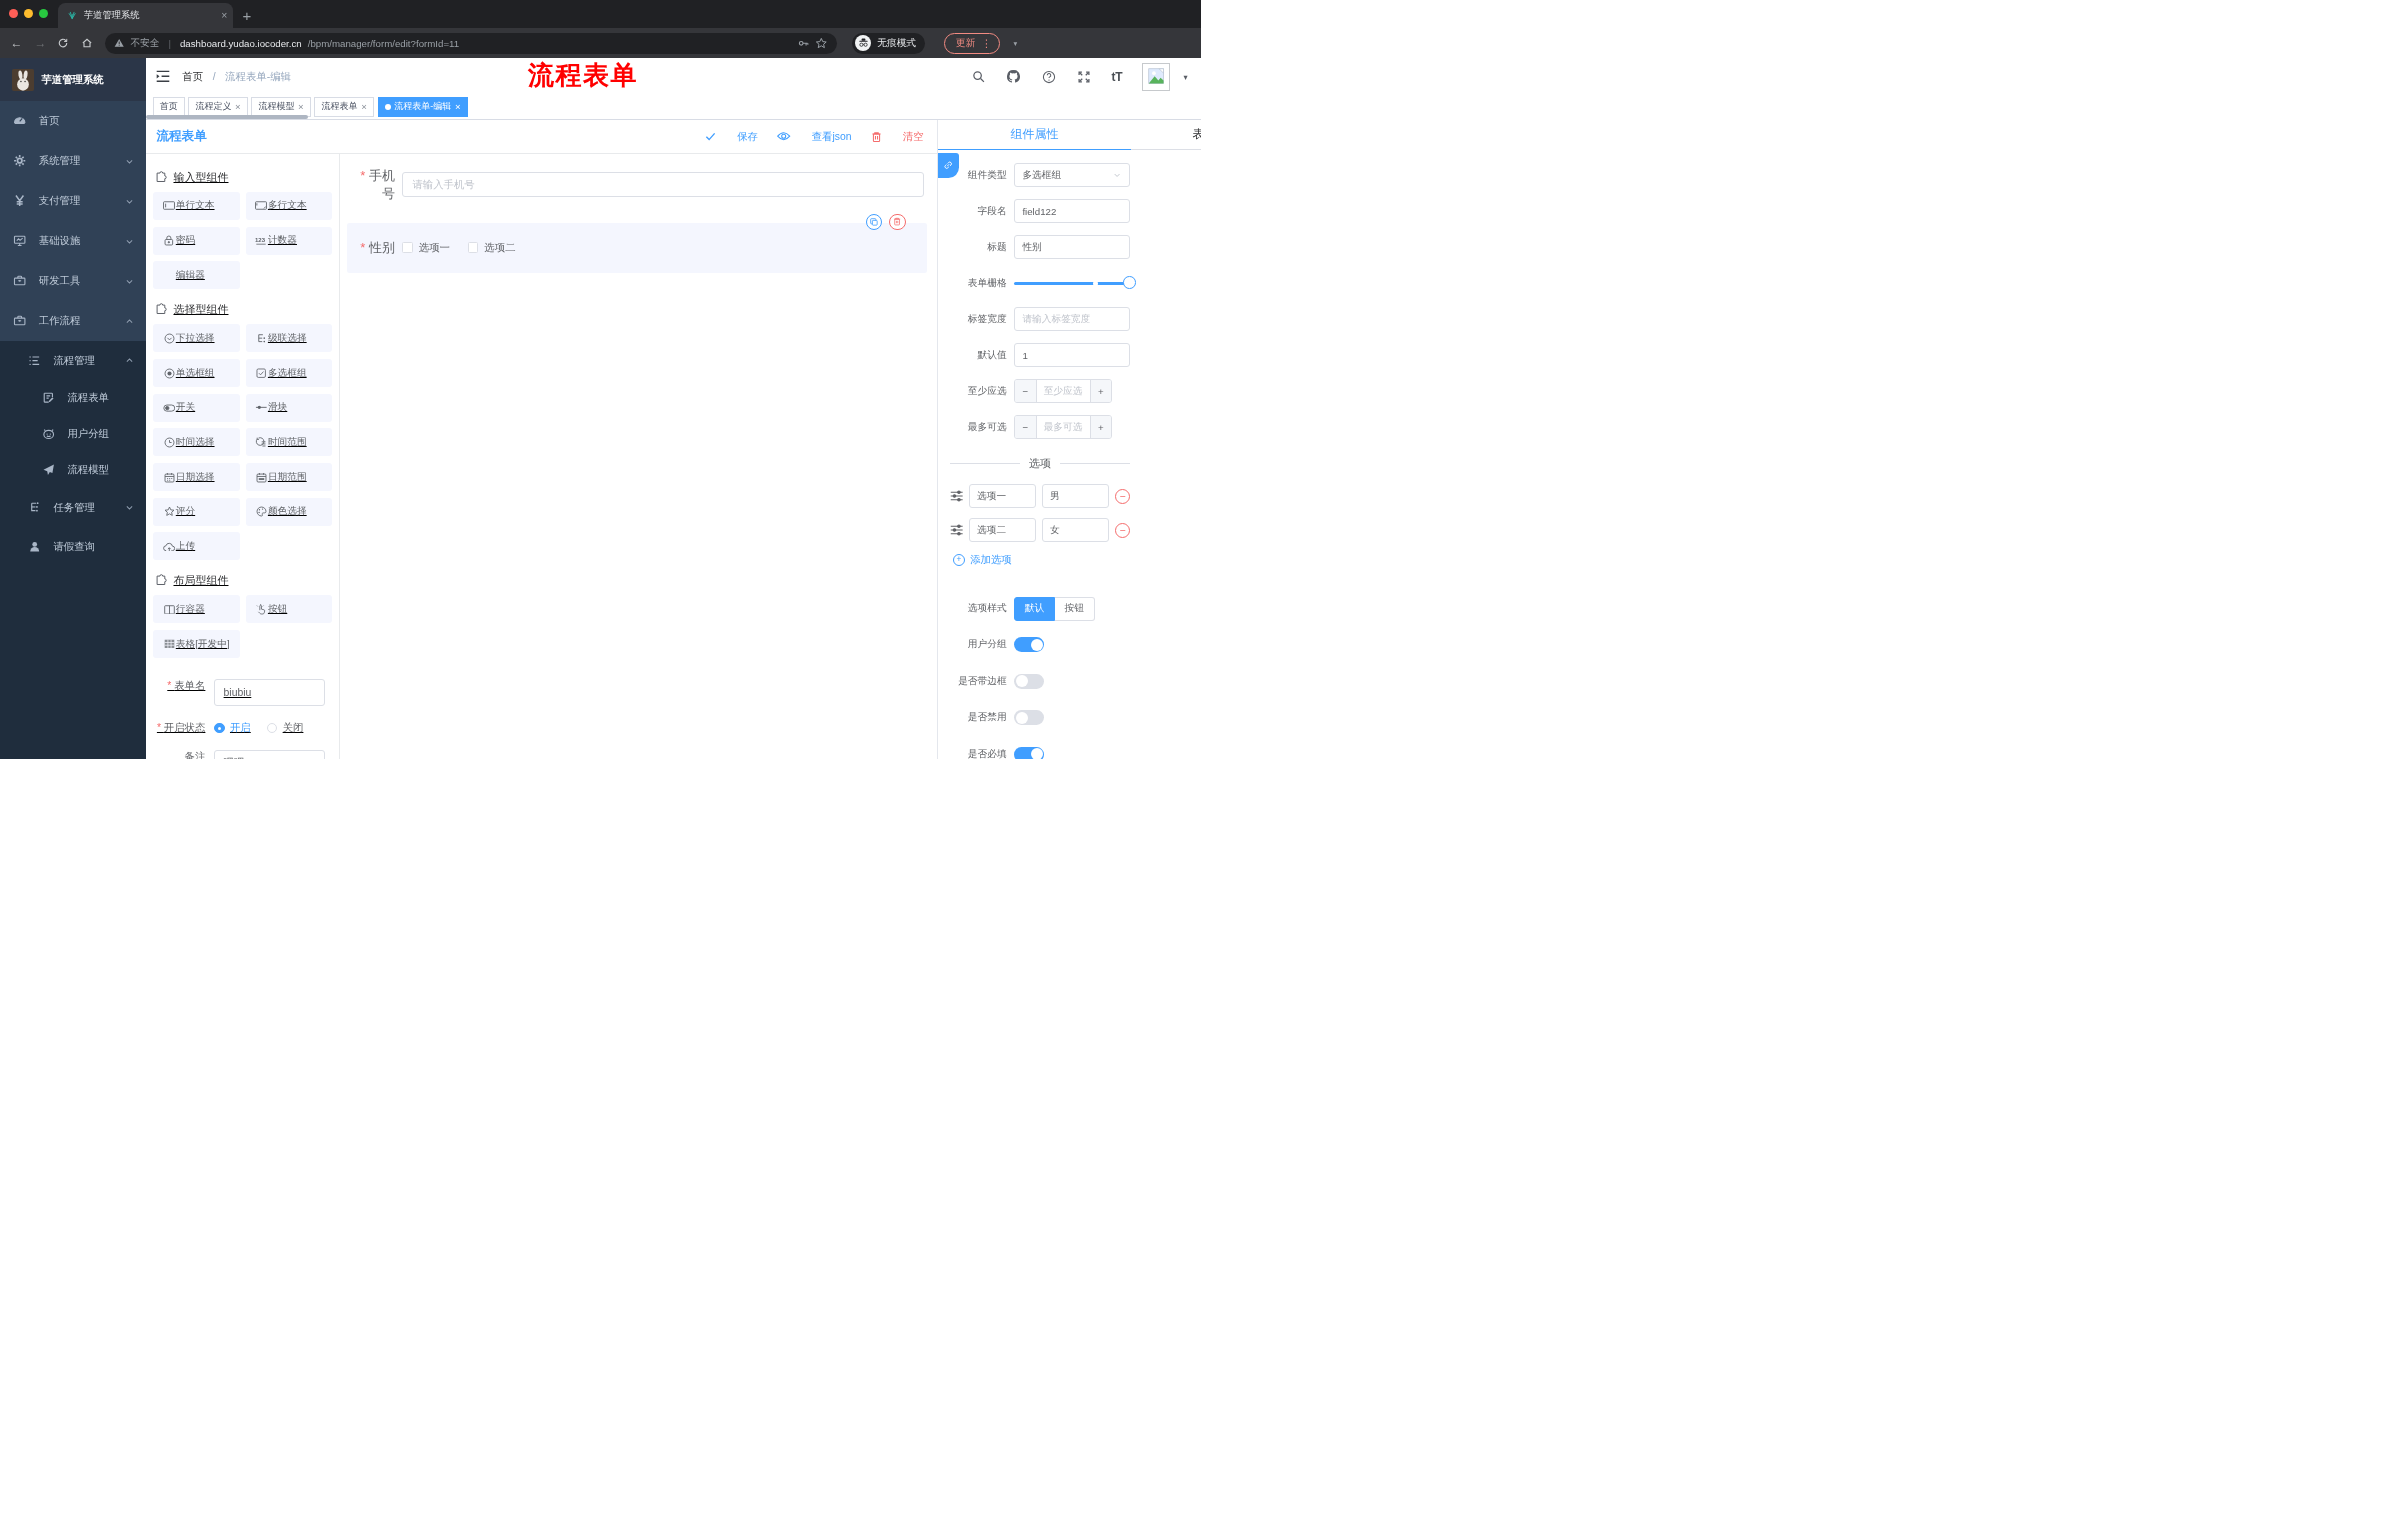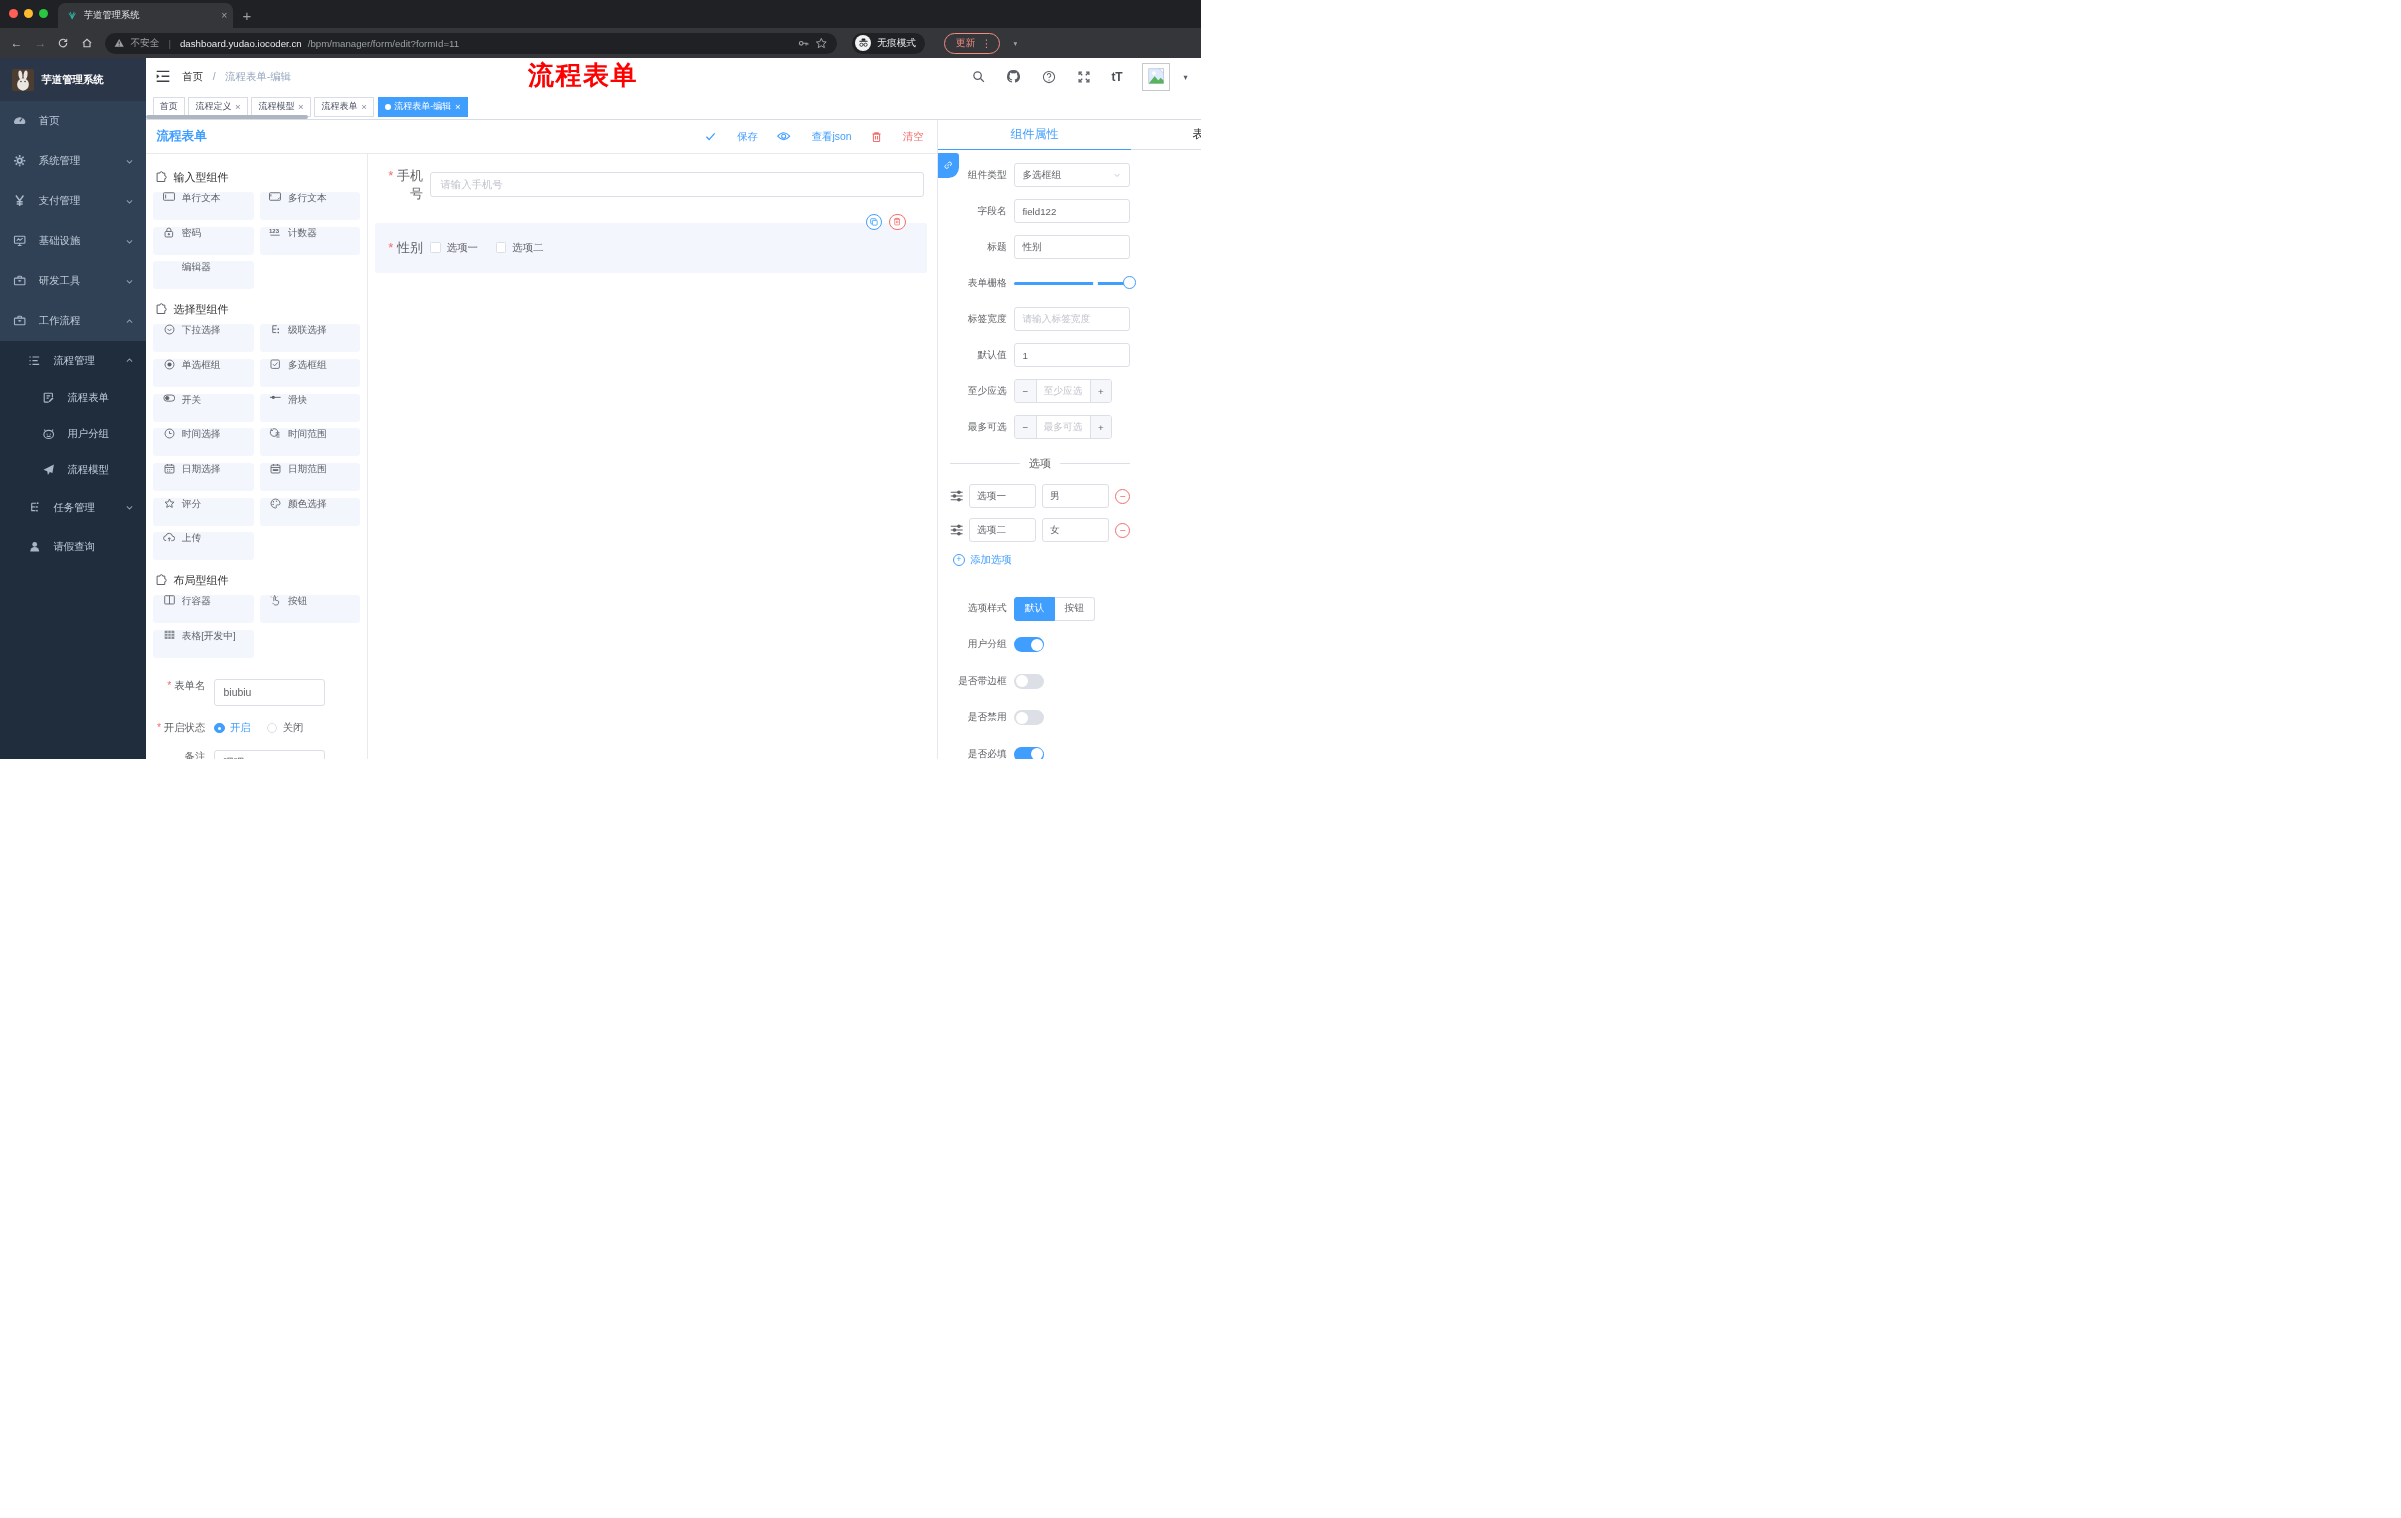"输入型组件" .components { text-decoration: none -> underline; width: 222px -> 194px }
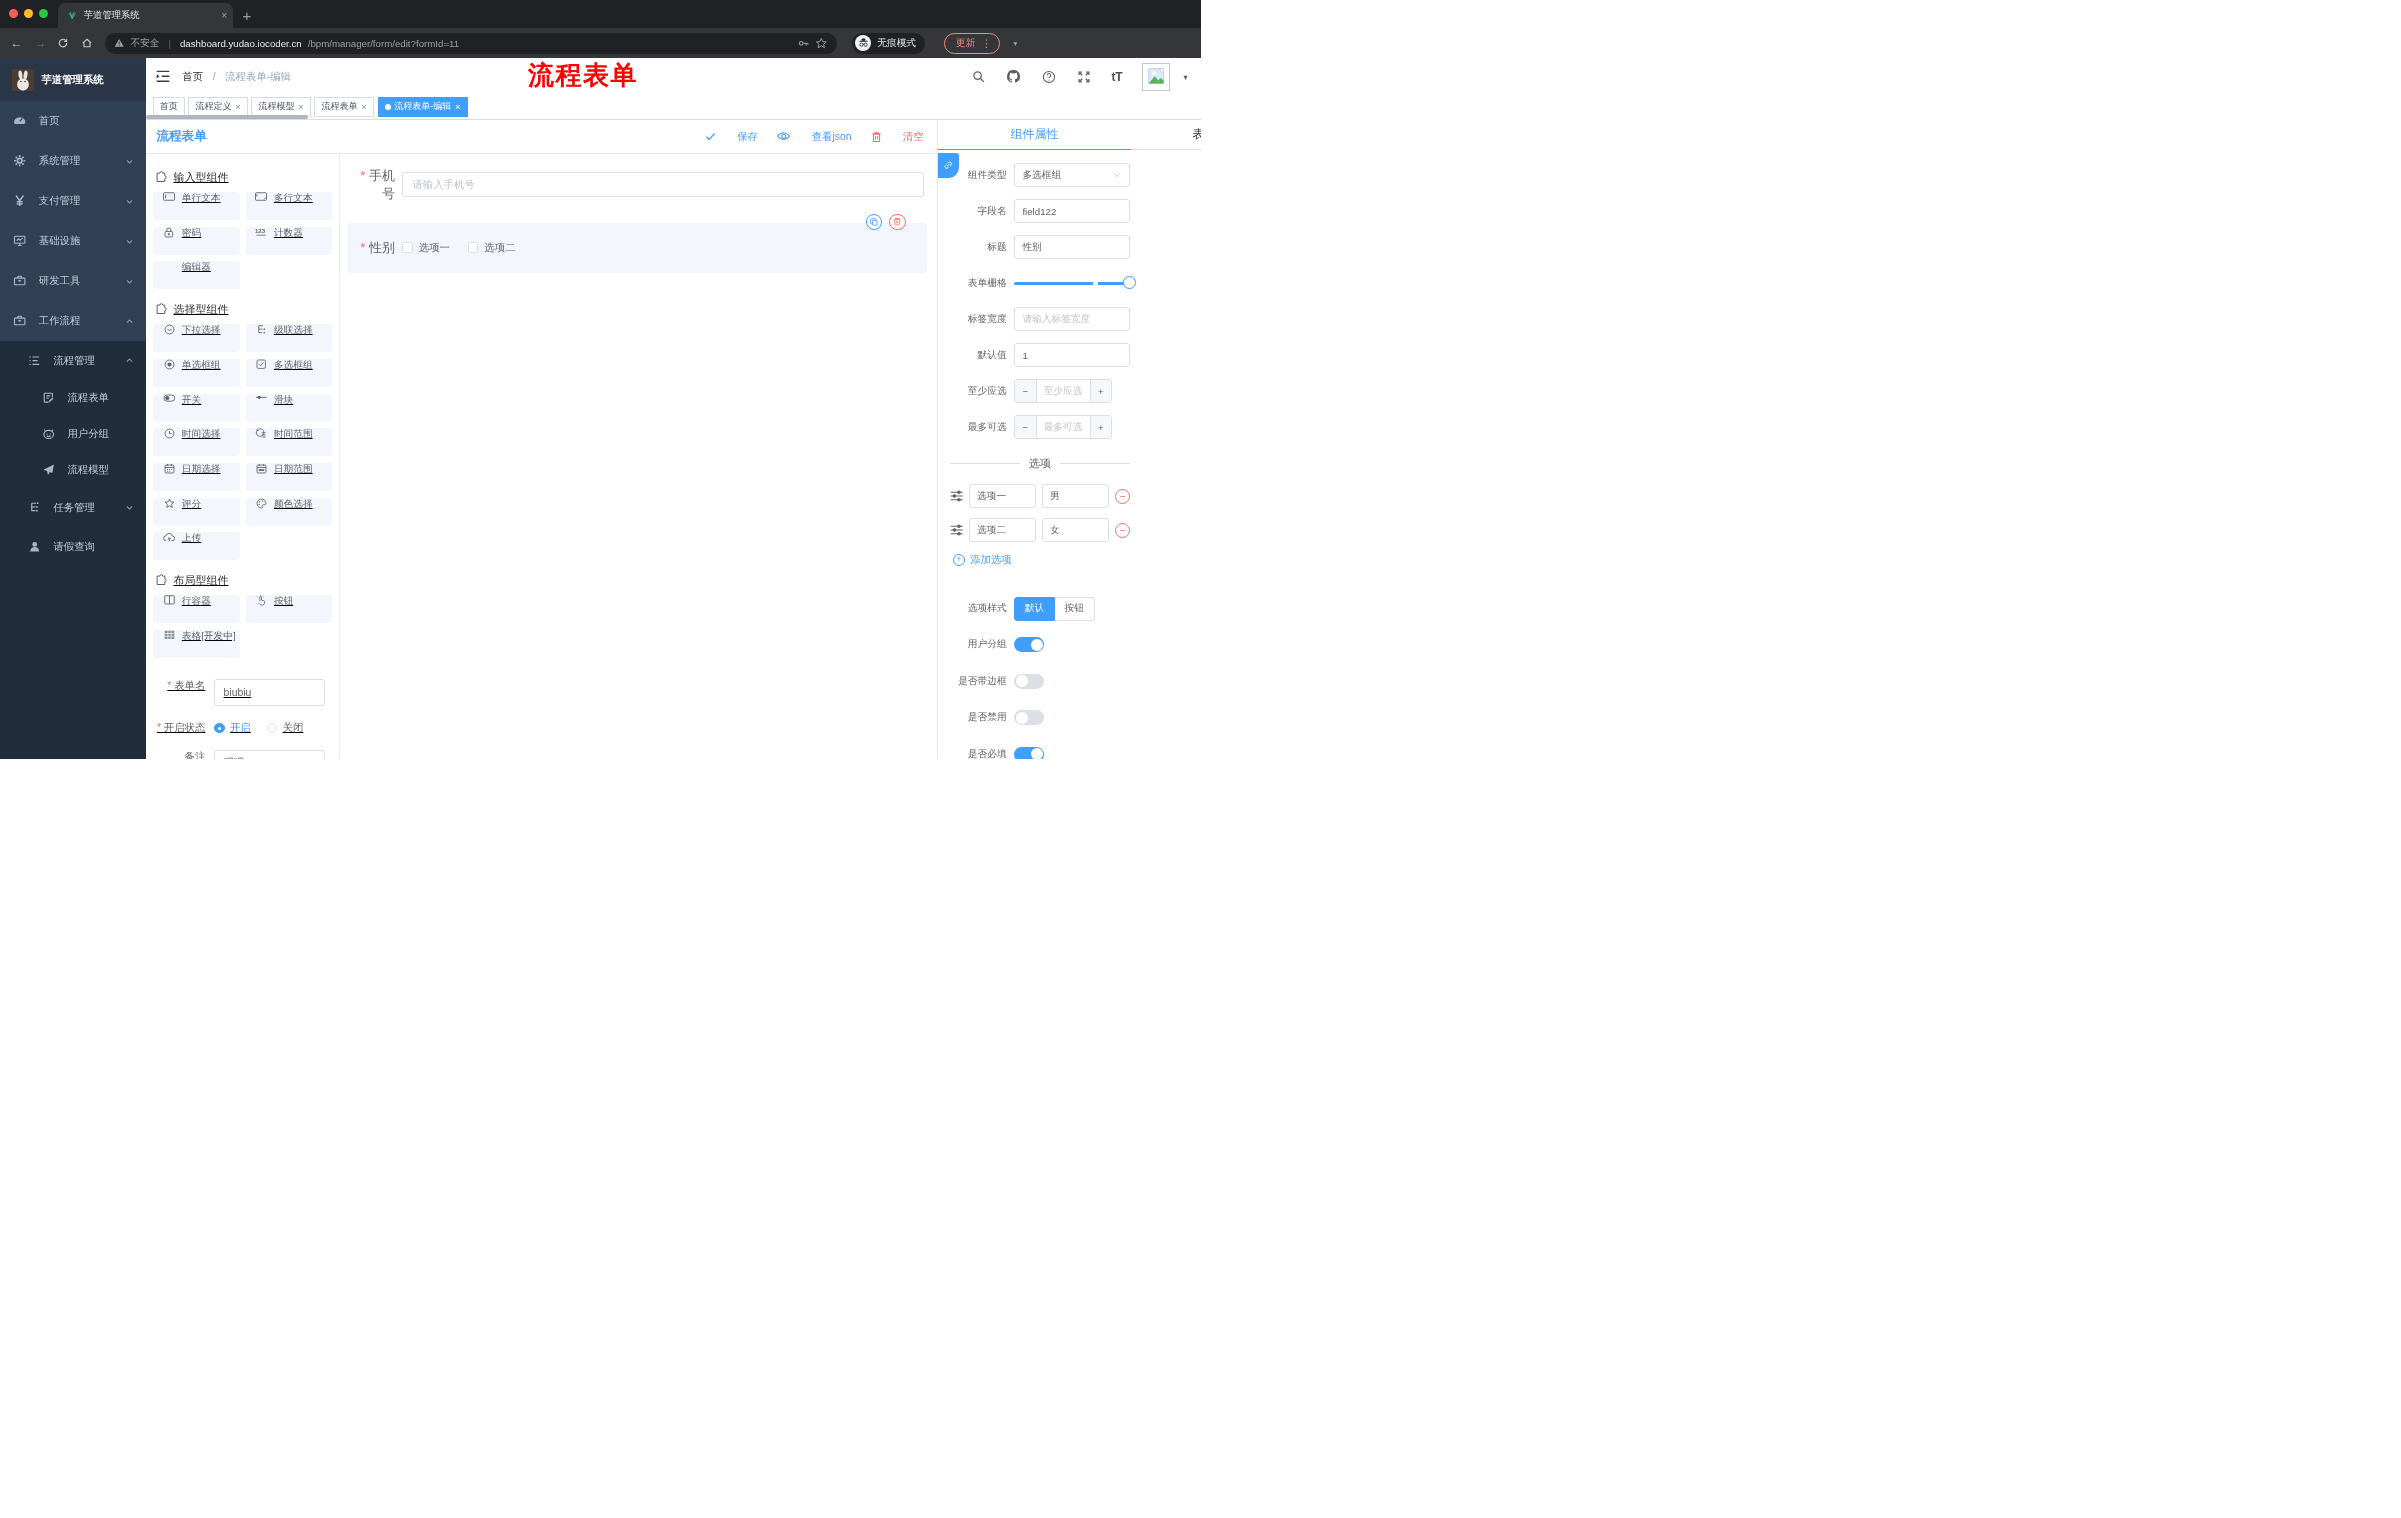"单行文本" .chip { align-items: none -> center; gap: 6px -> none }
